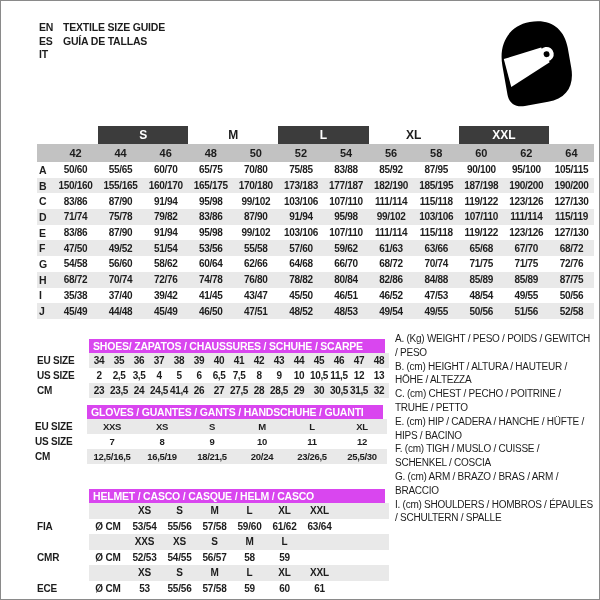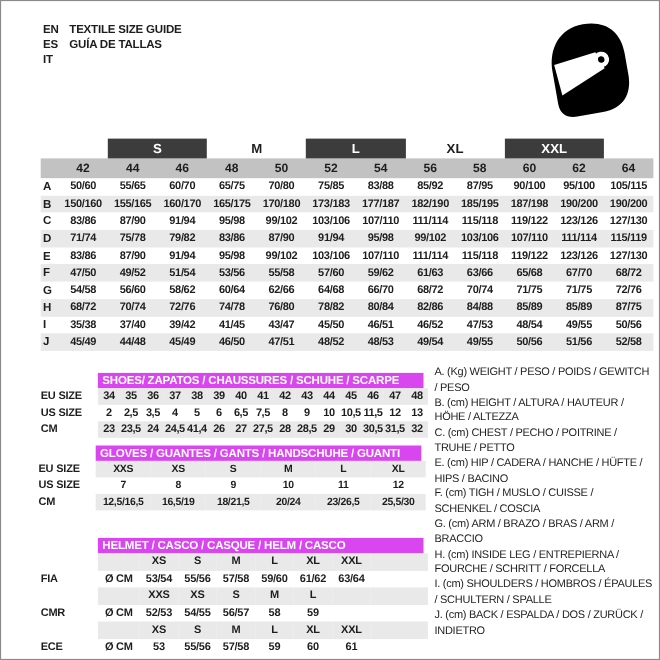"H. (cm) INSIDE LEG /" div.legend-item { html: <div>H. (cm) INSIDE LEG / ENTREPIERNA / FOURCHE / SCHRITT / FORCELLA</div> -> none }
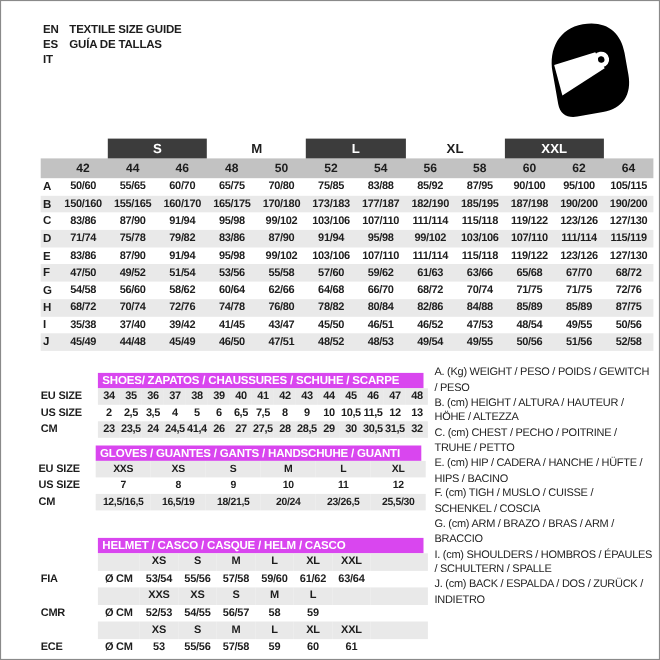"J. (cm) BACK / ESPALDA" div.legend-item { html: <div>J. (cm) BACK / ESPALDA / DOS / ZURÜCK / INDIETRO</div> -> none }
